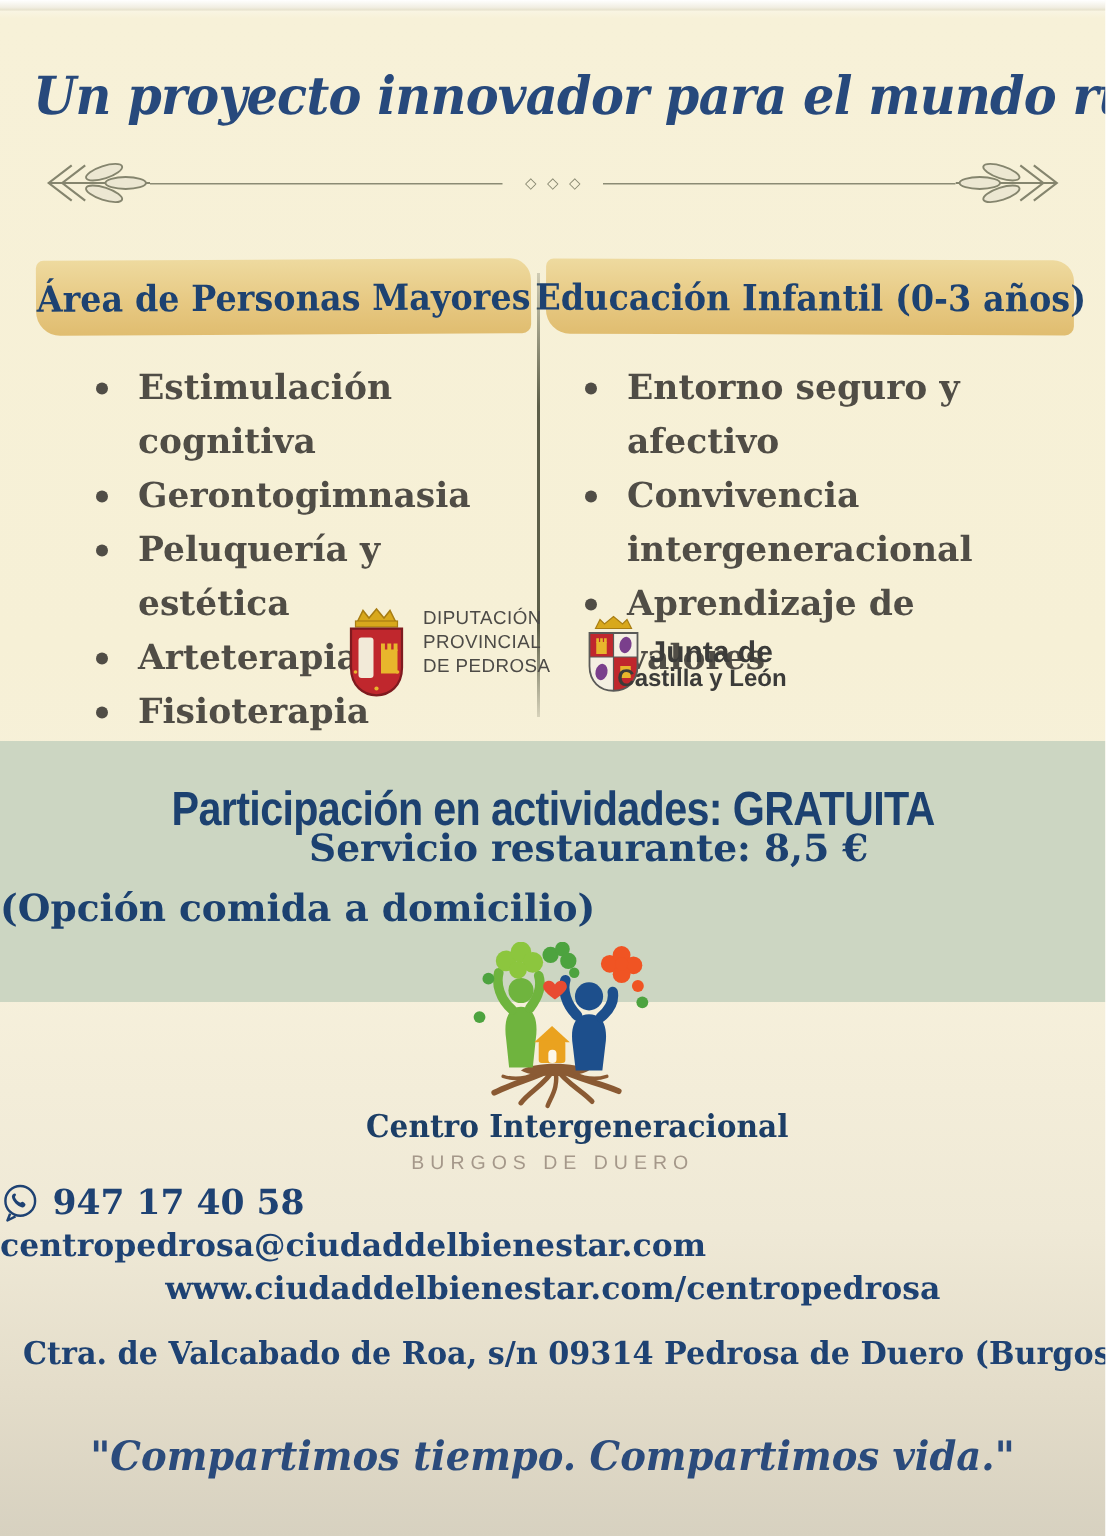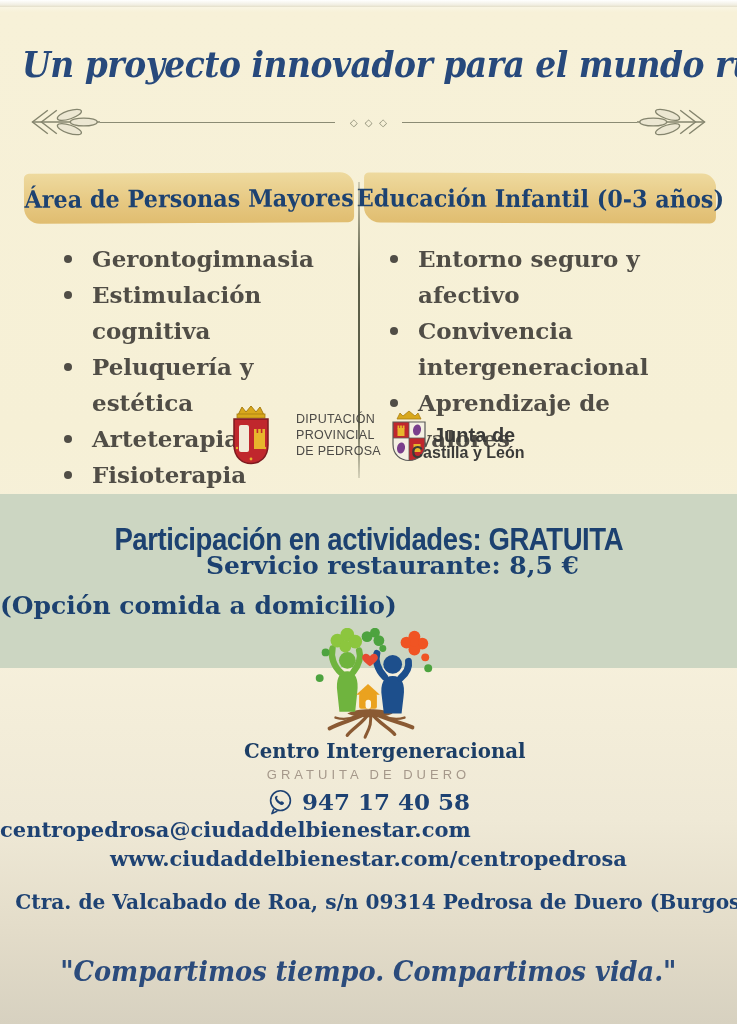"Gerontogimnasia" li { order: before "Estimulación cognitiva" -> after "Estimulación cognitiva" }
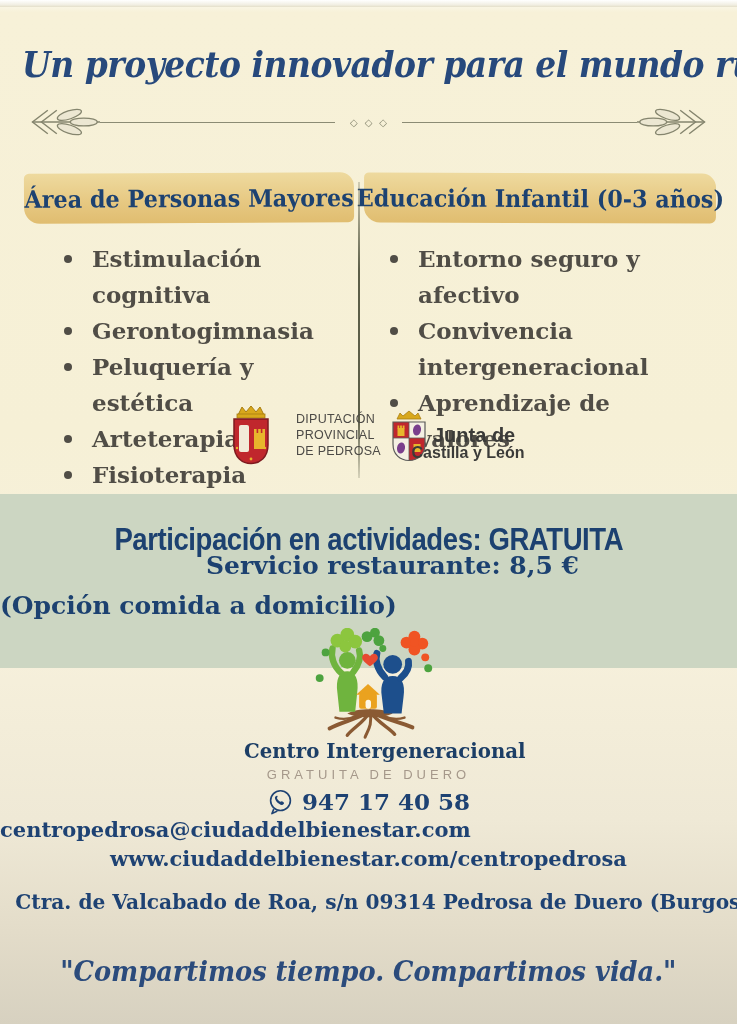"DIPUTACIÓN" .logo-dip { align-items: center -> none; gap: 22px -> 8px }
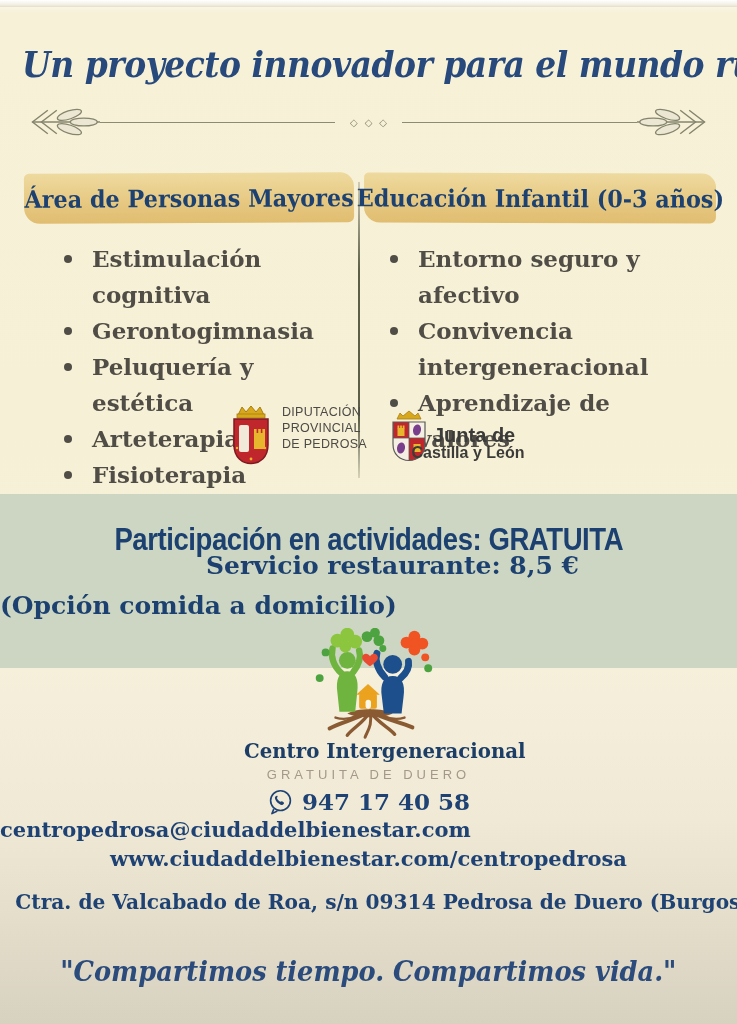"GRATUITA DE DUERO" div.center-loc { text: GRATUITA -> BURGOS }
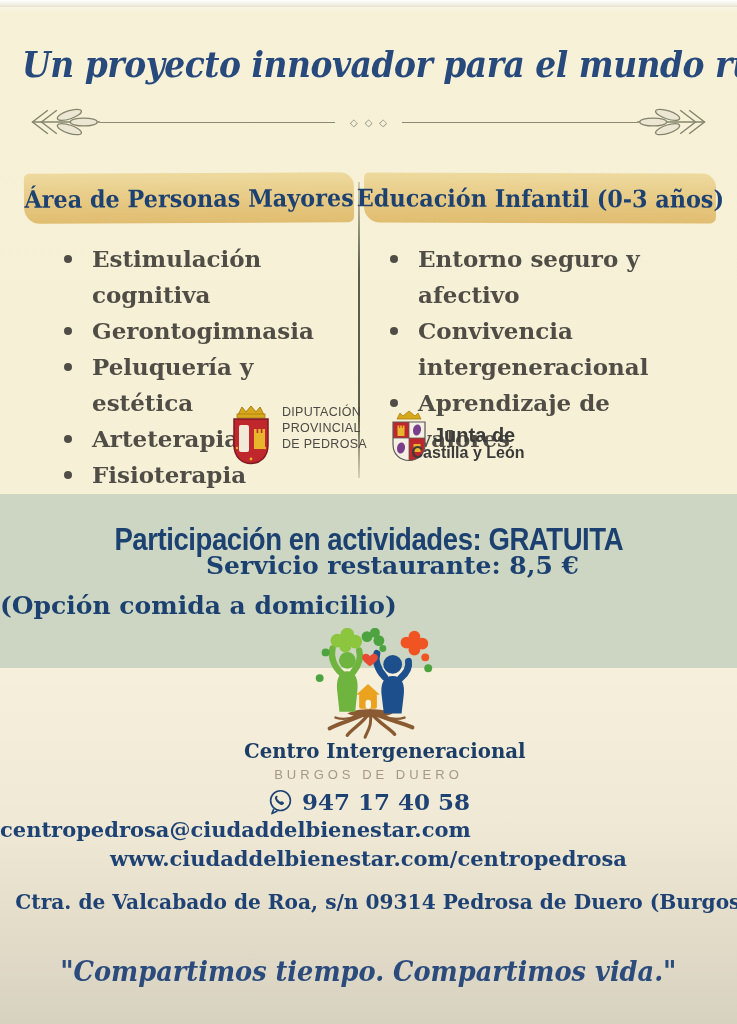"947 17 40 58" .phone-row { justify-content: center -> none }
